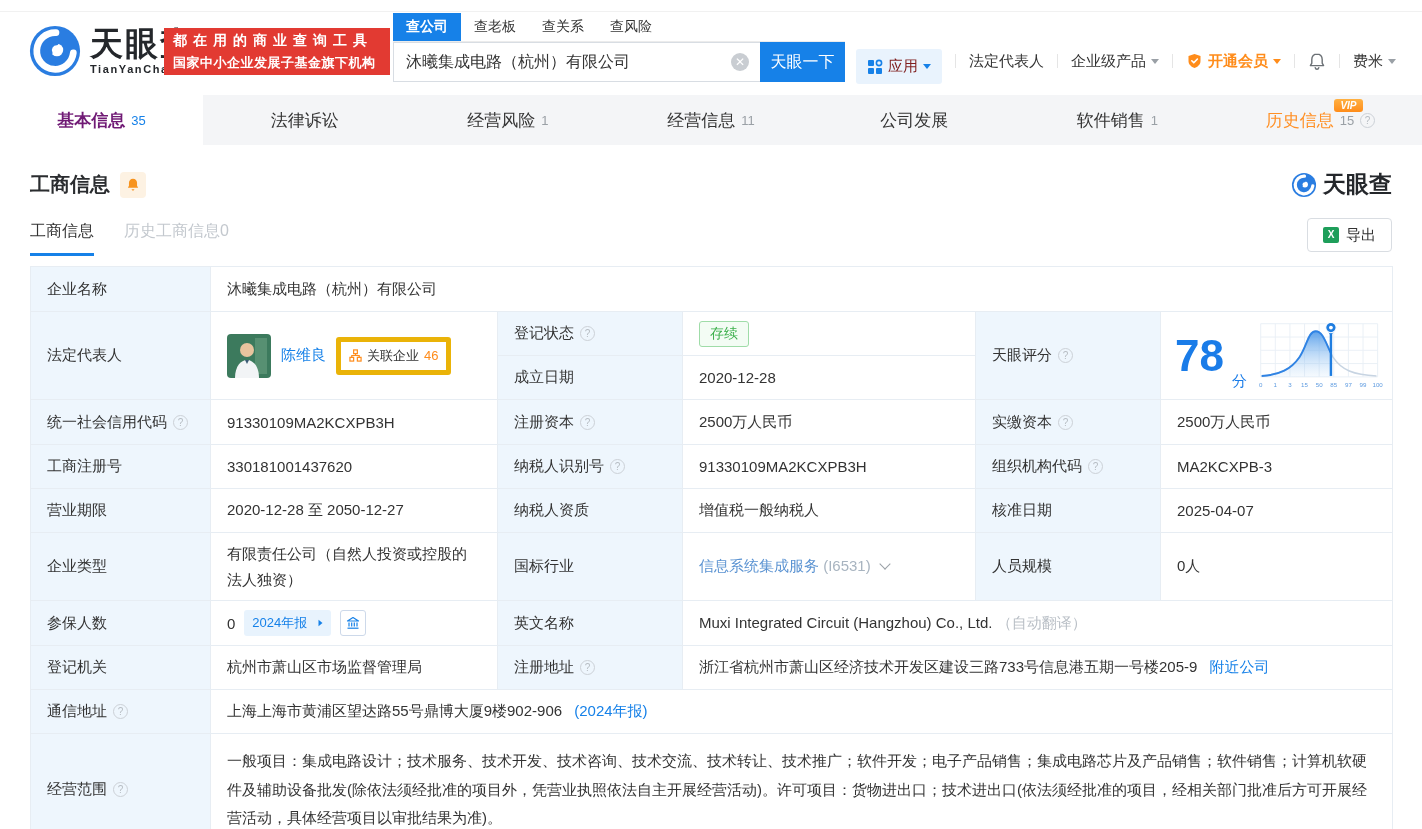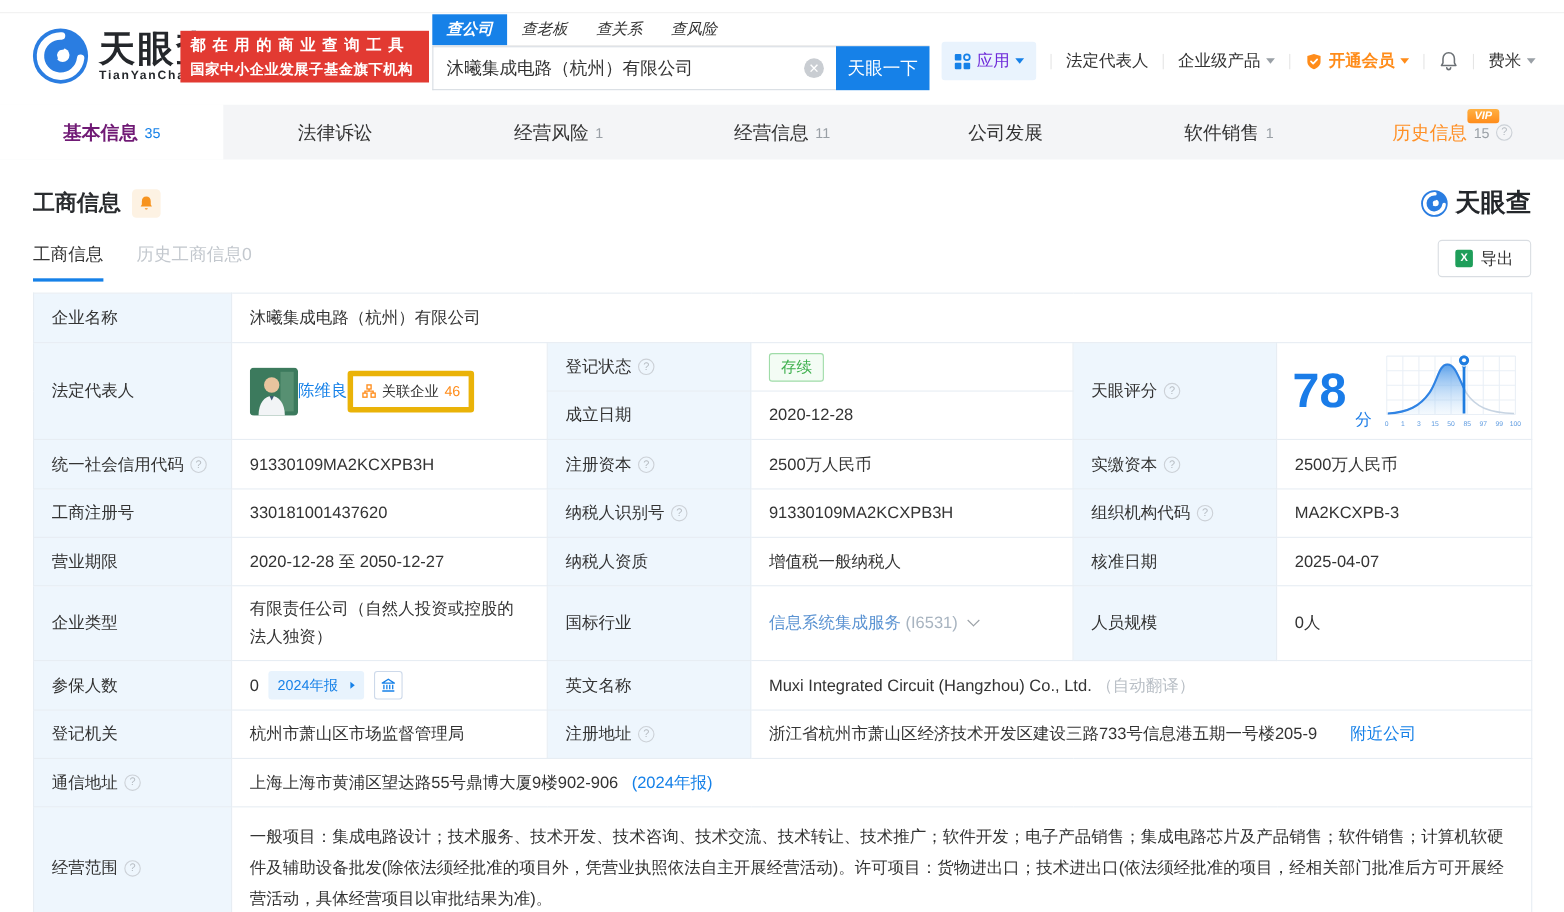"查公司" .search-tabs { font-style: italic -> none }
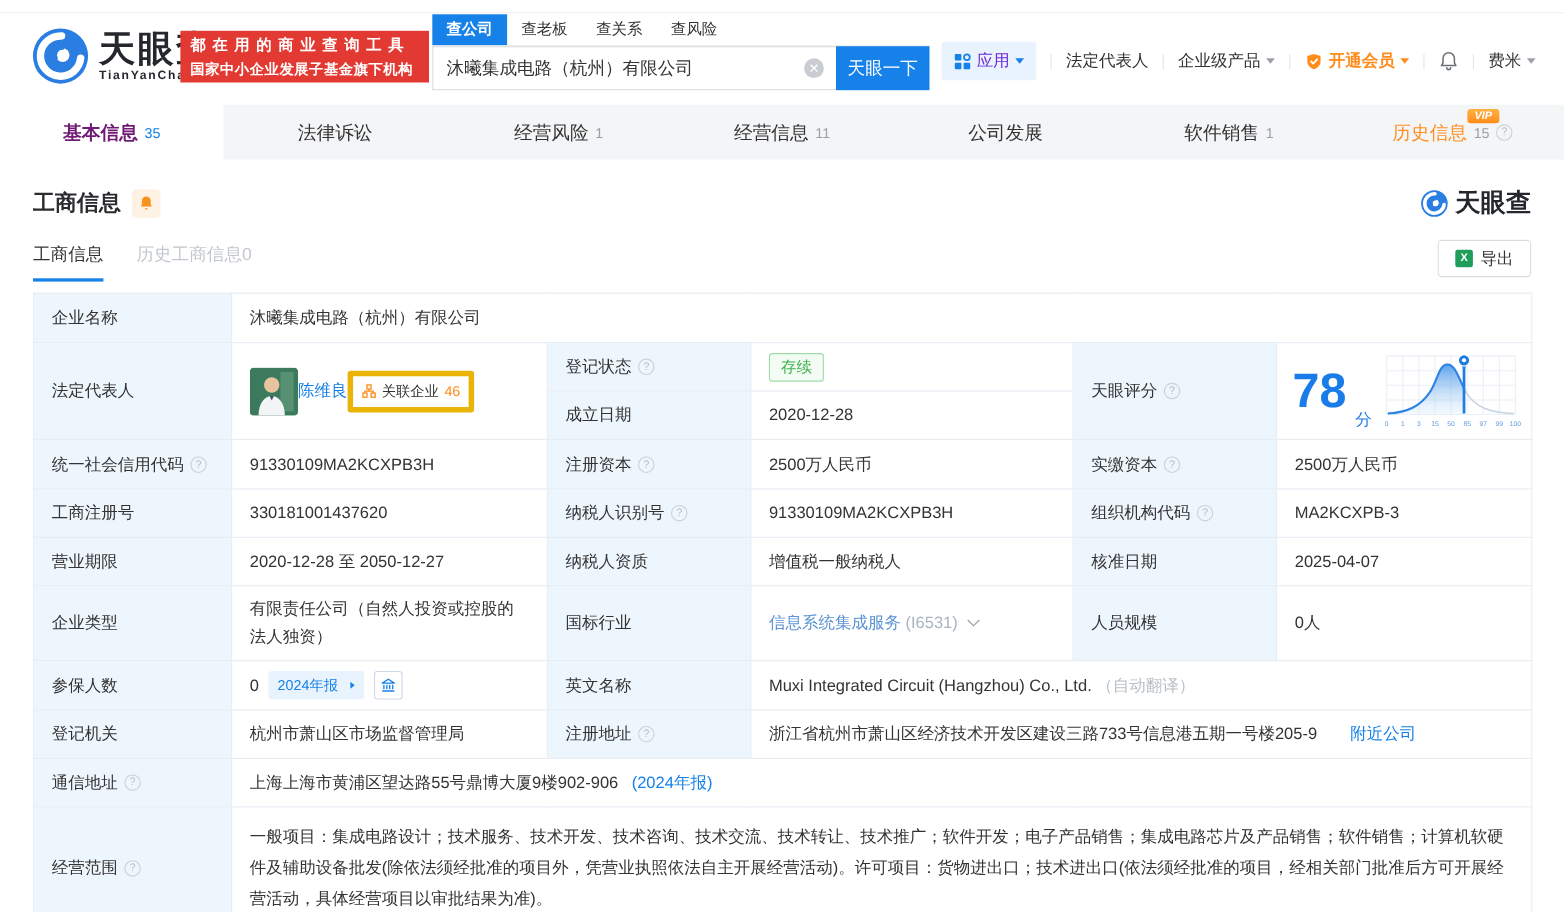"应用" .apps { color: #6d28d9 -> #7f1d1d; margin-top: none -> 11px }
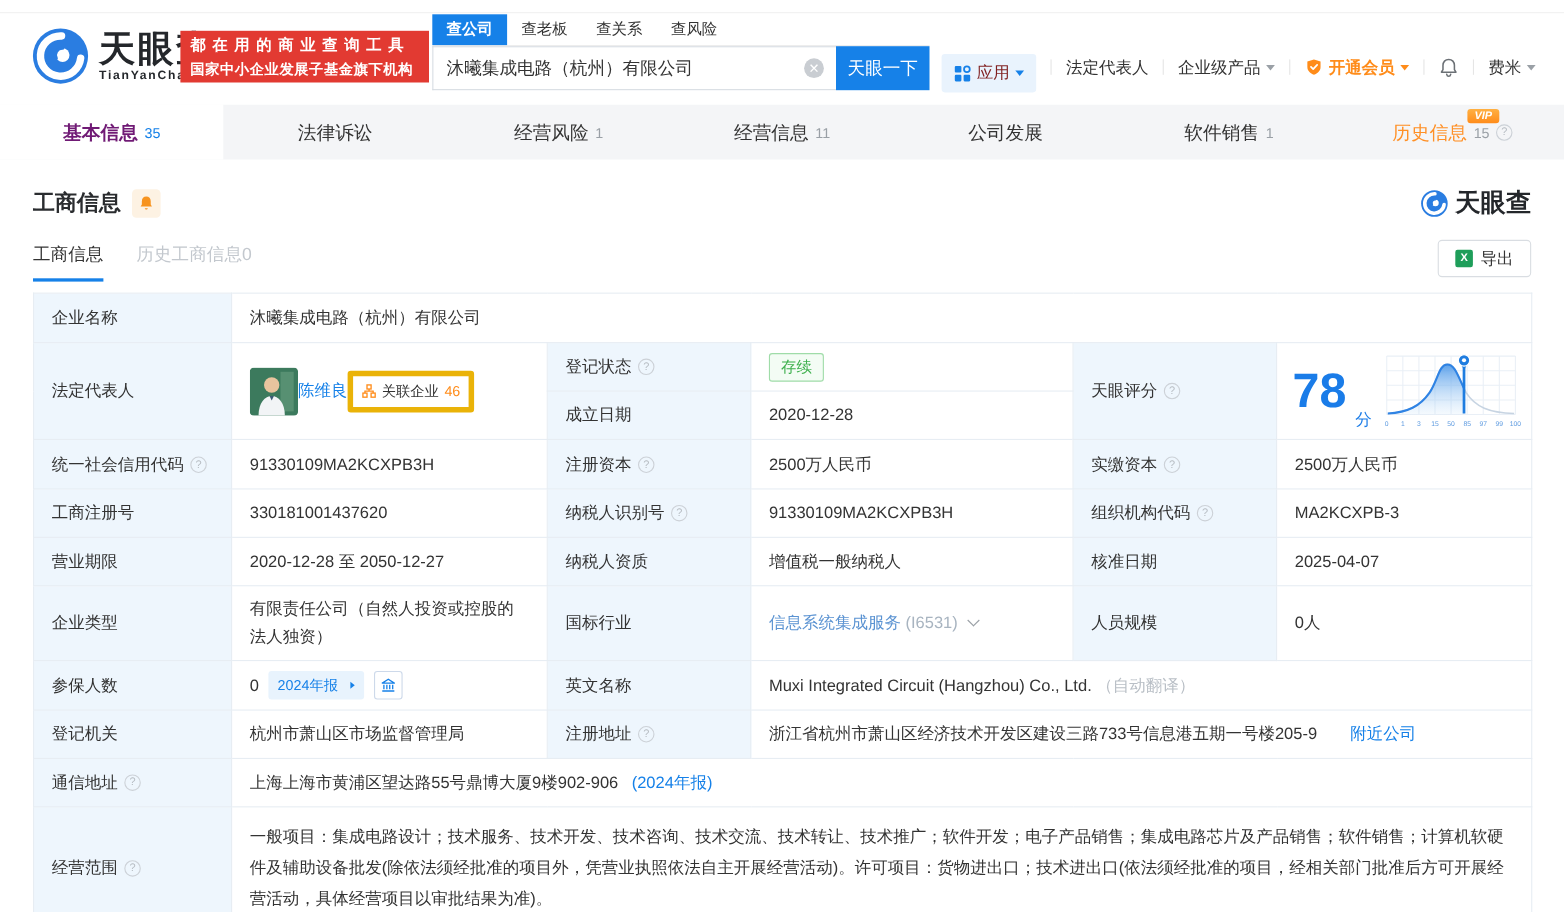"陈维良" .rep-cell { gap: none -> 10px }
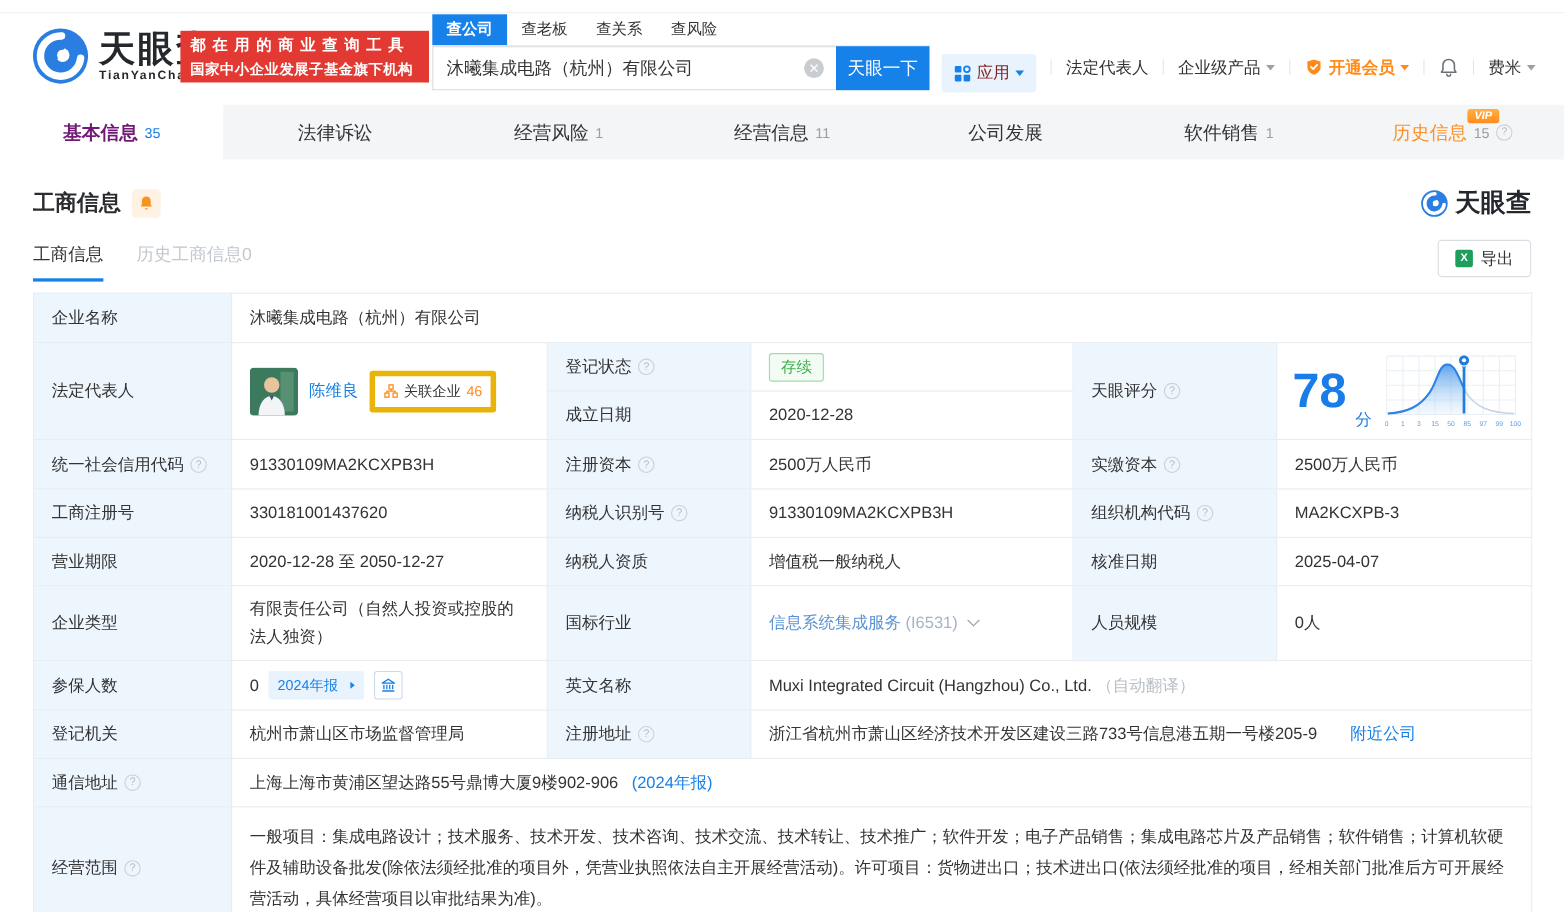"附近公司" a.link { margin-left: 26px -> 8px }
